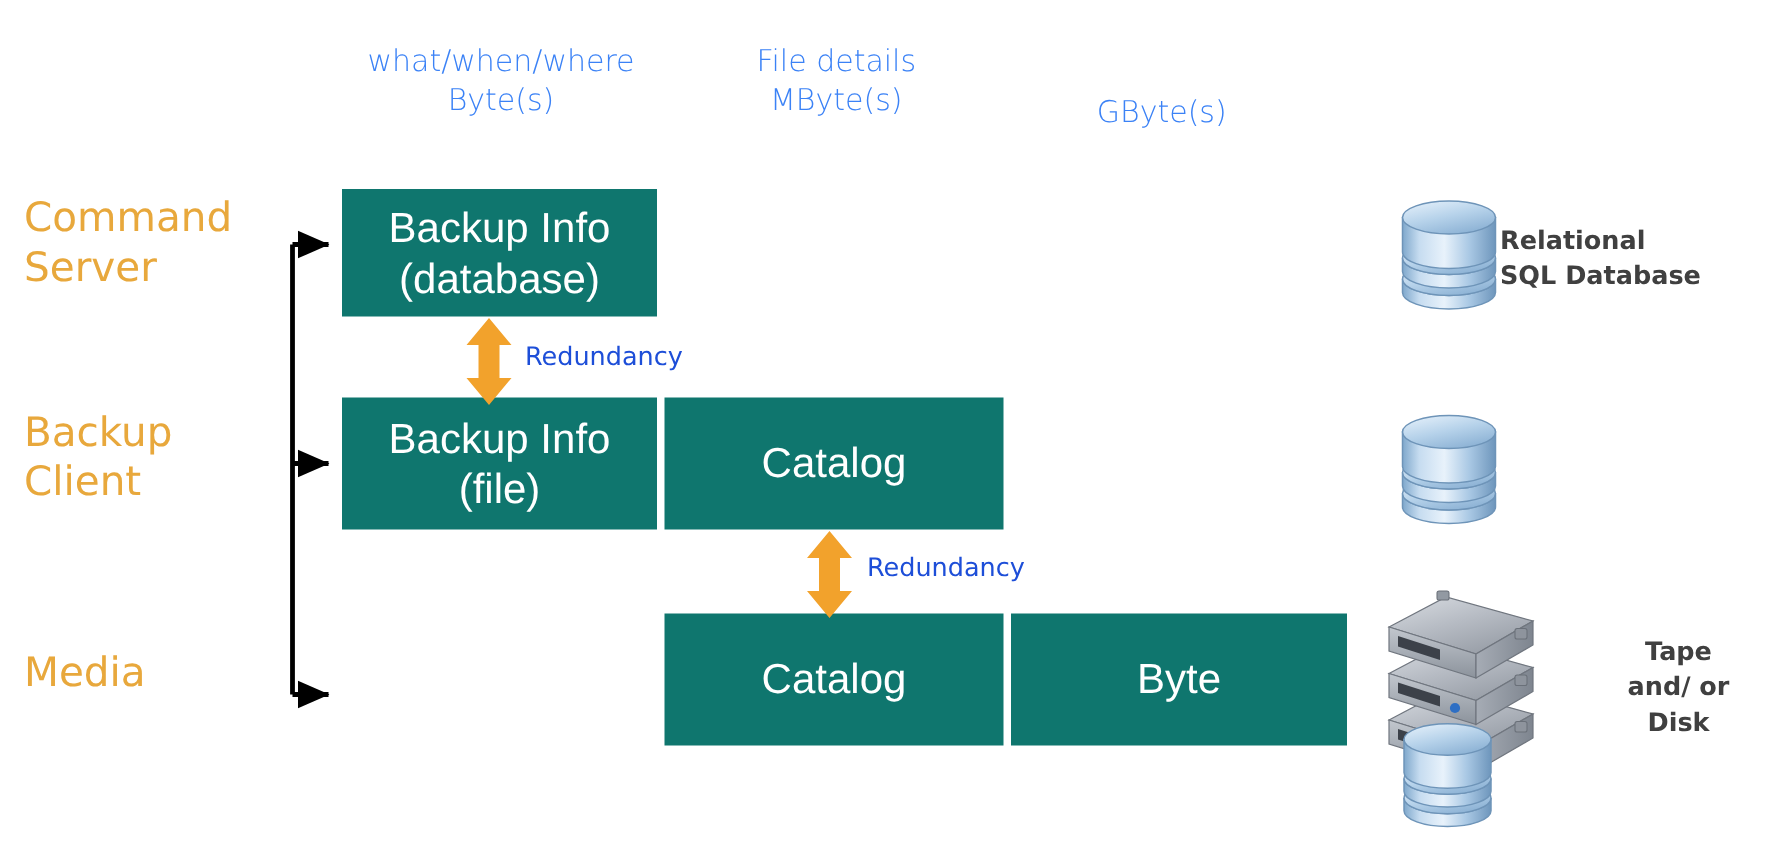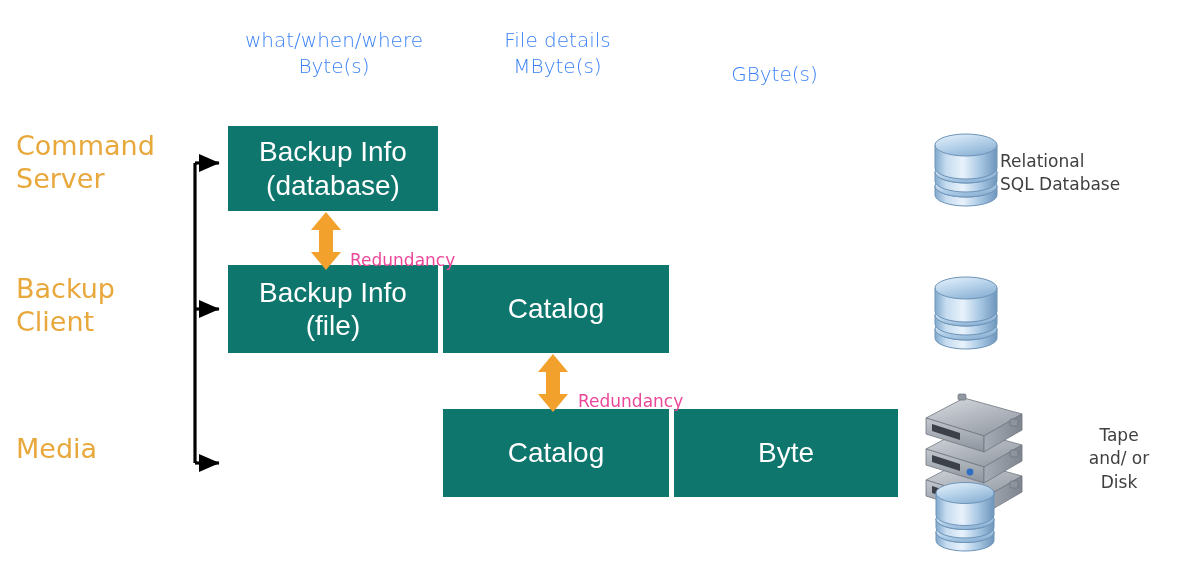"Relational" .icon-caption { font-weight: 400 -> 700 }
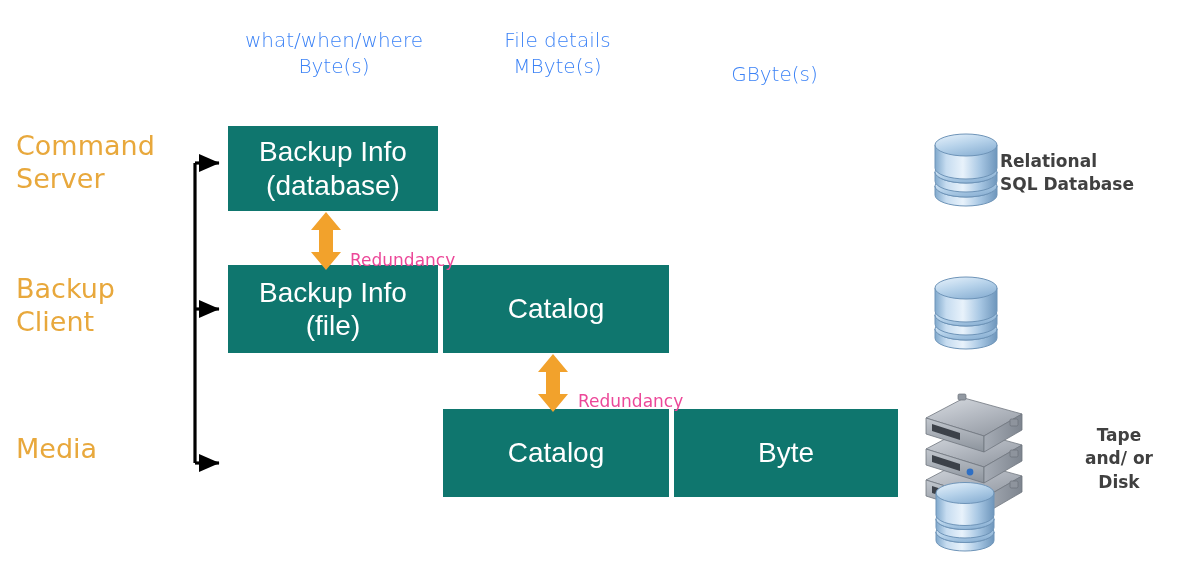"Redundancy" .redundancy-label { color: #ec4899 -> #1d4ed8; margin-top: 22px -> none }
